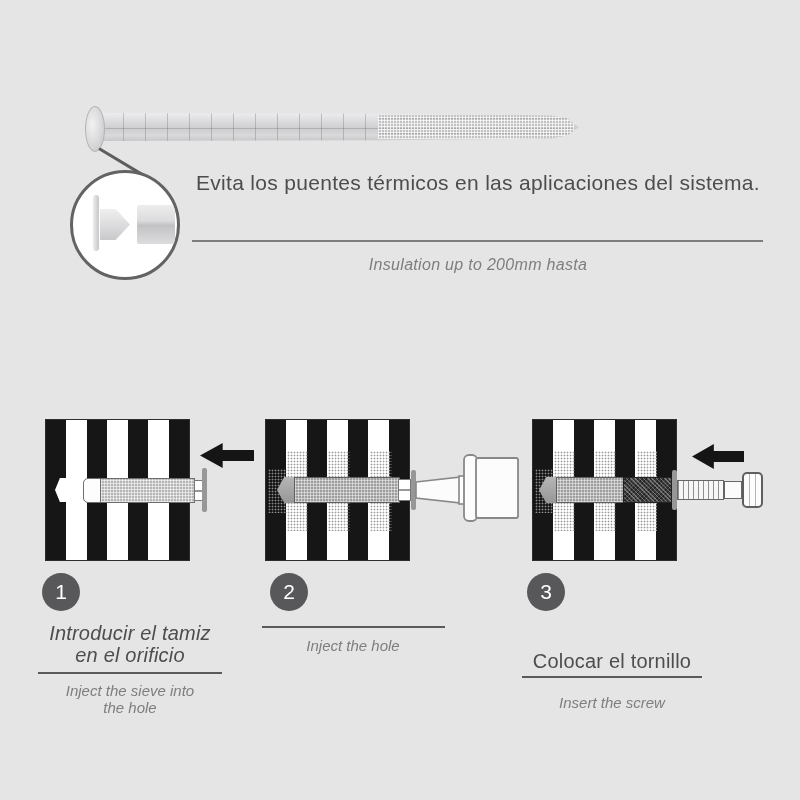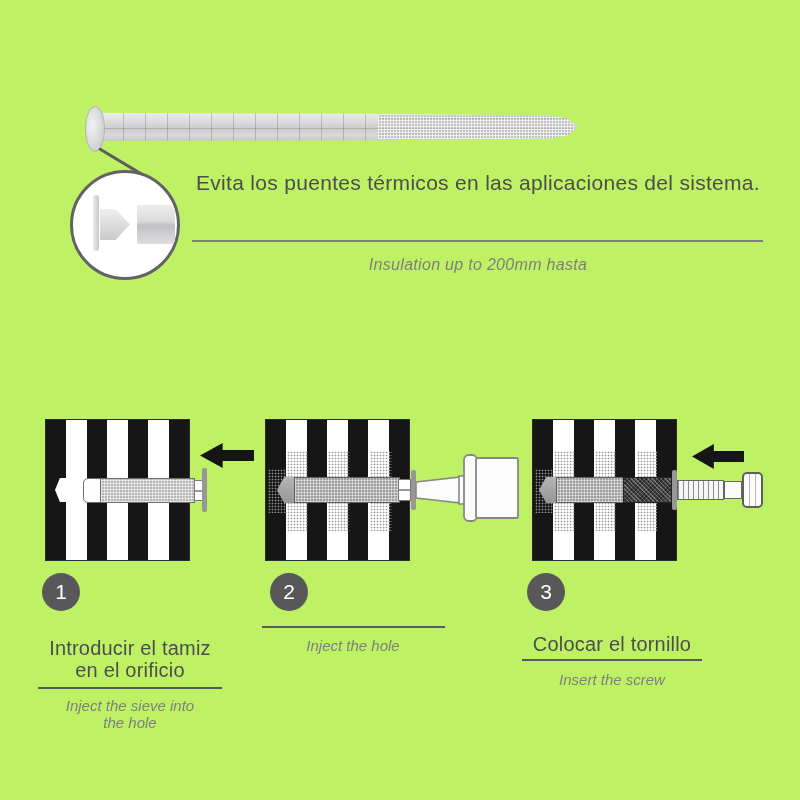"Evita los puentes térmicos en" .canvas { background: #bef264 -> #e5e5e5 }
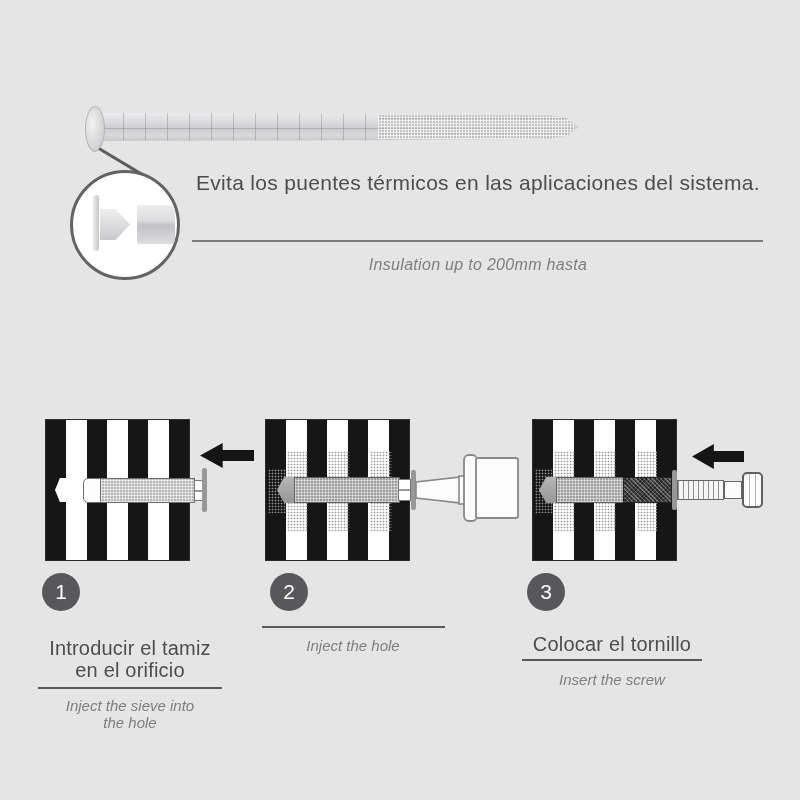"Introducir el tamiz en el" div.title-es { font-style: none -> italic; margin-top: 15px -> 0 }
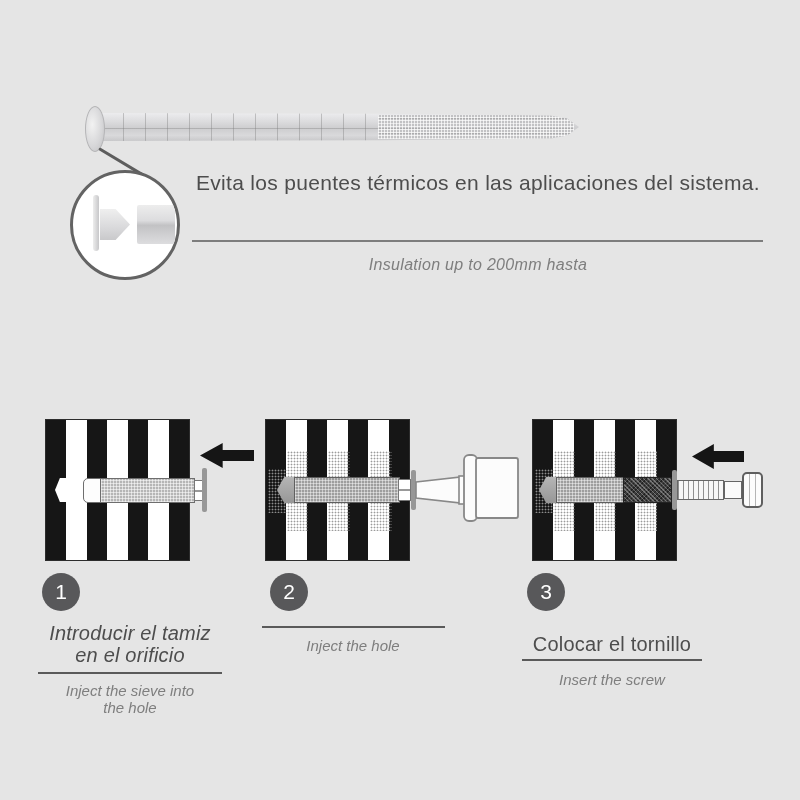"Colocar el tornillo" div.title-es { margin-top: 11px -> 28px }
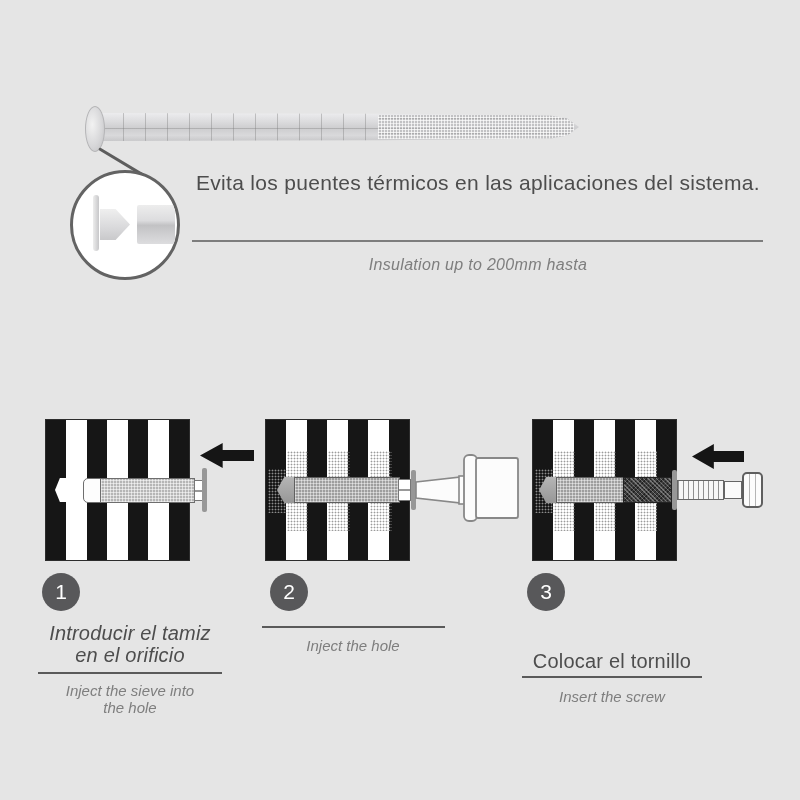"Insert the screw" div.title-en { margin-top: 10px -> 16px }
